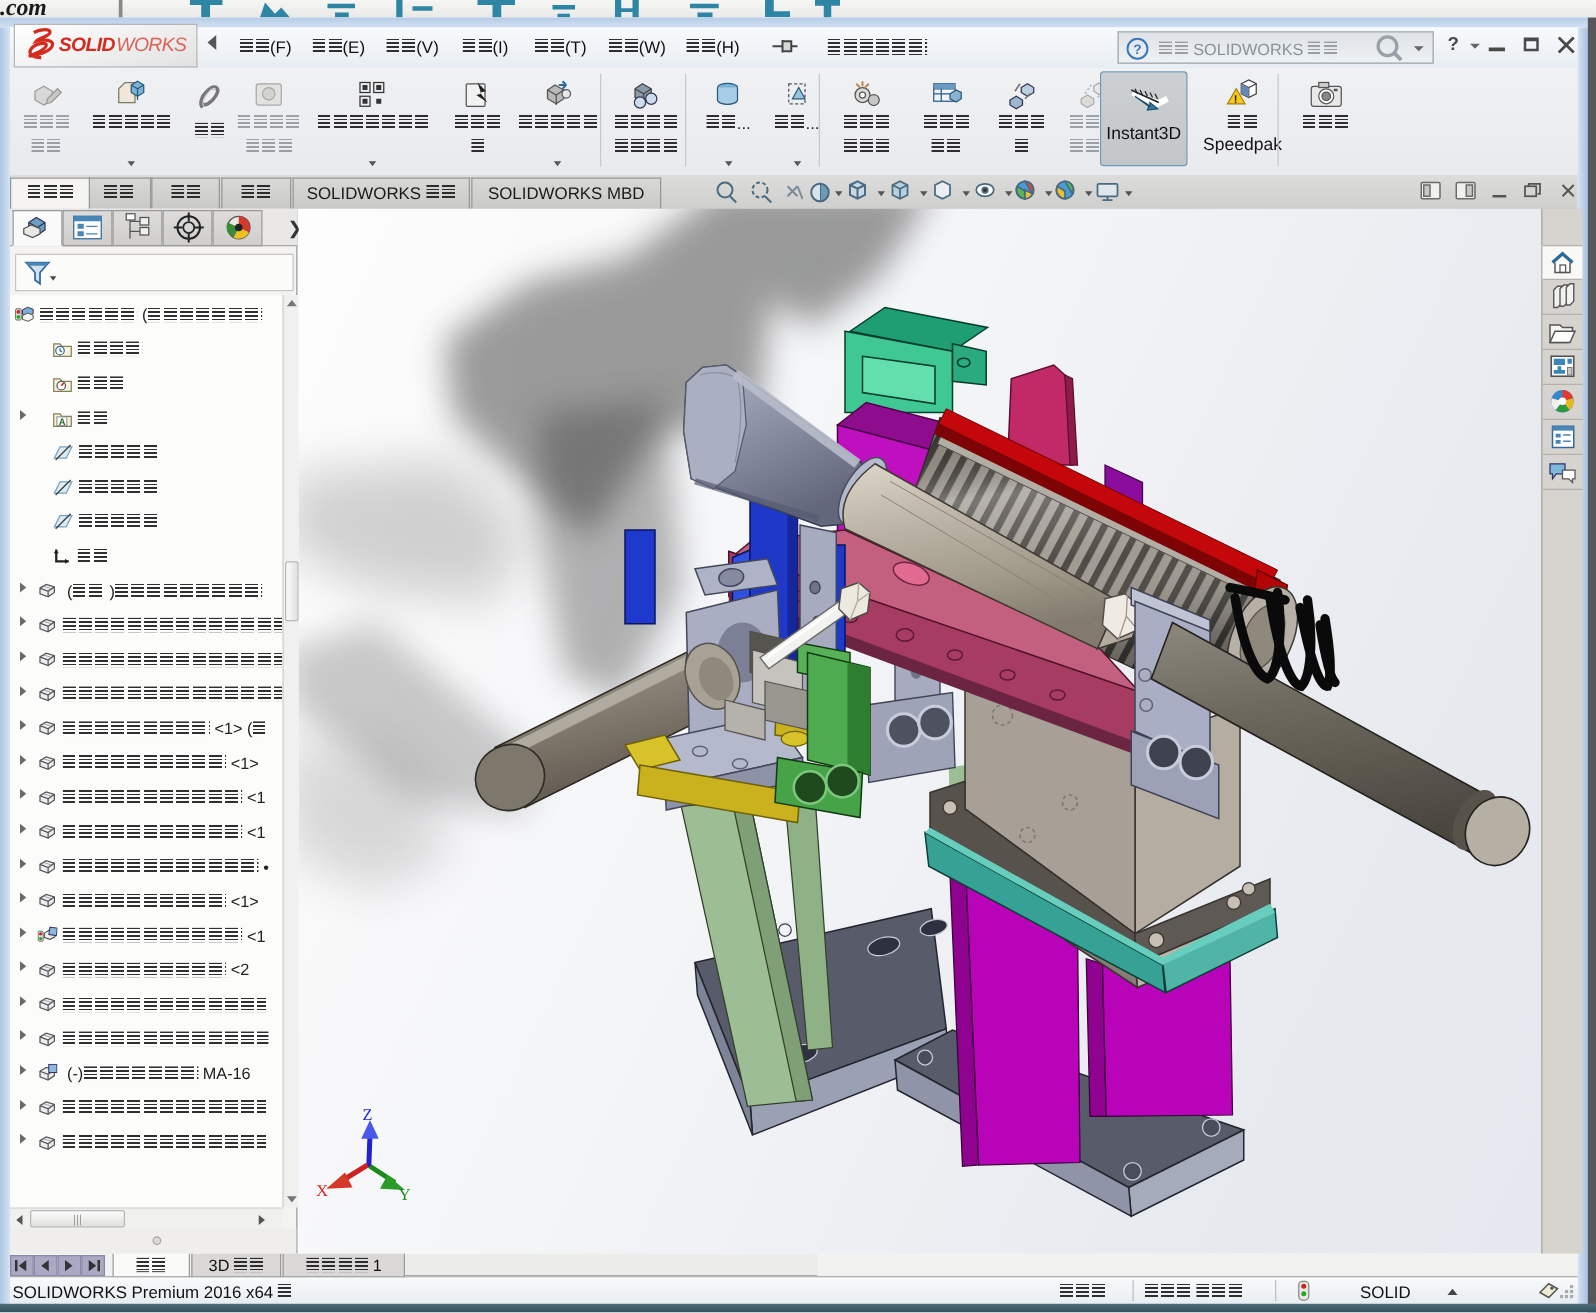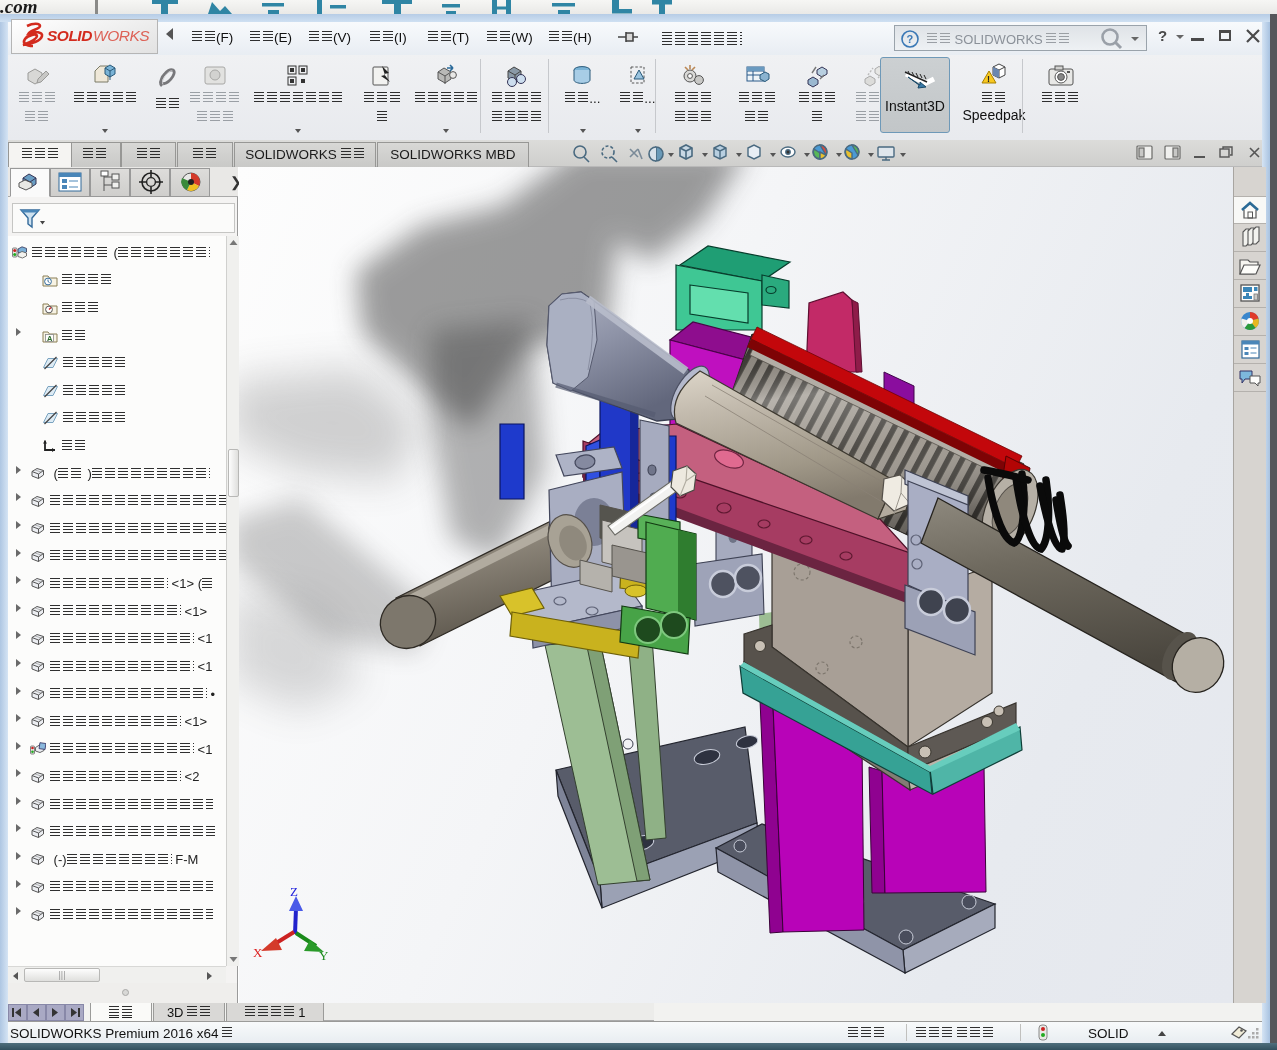"(-) MA-16" div.trow { html: none -> <div><span></span><svg> <path></path> <path></path> <rect></rect> </svg><span> (-)</span><span></span><span> MA-16</span></div> }
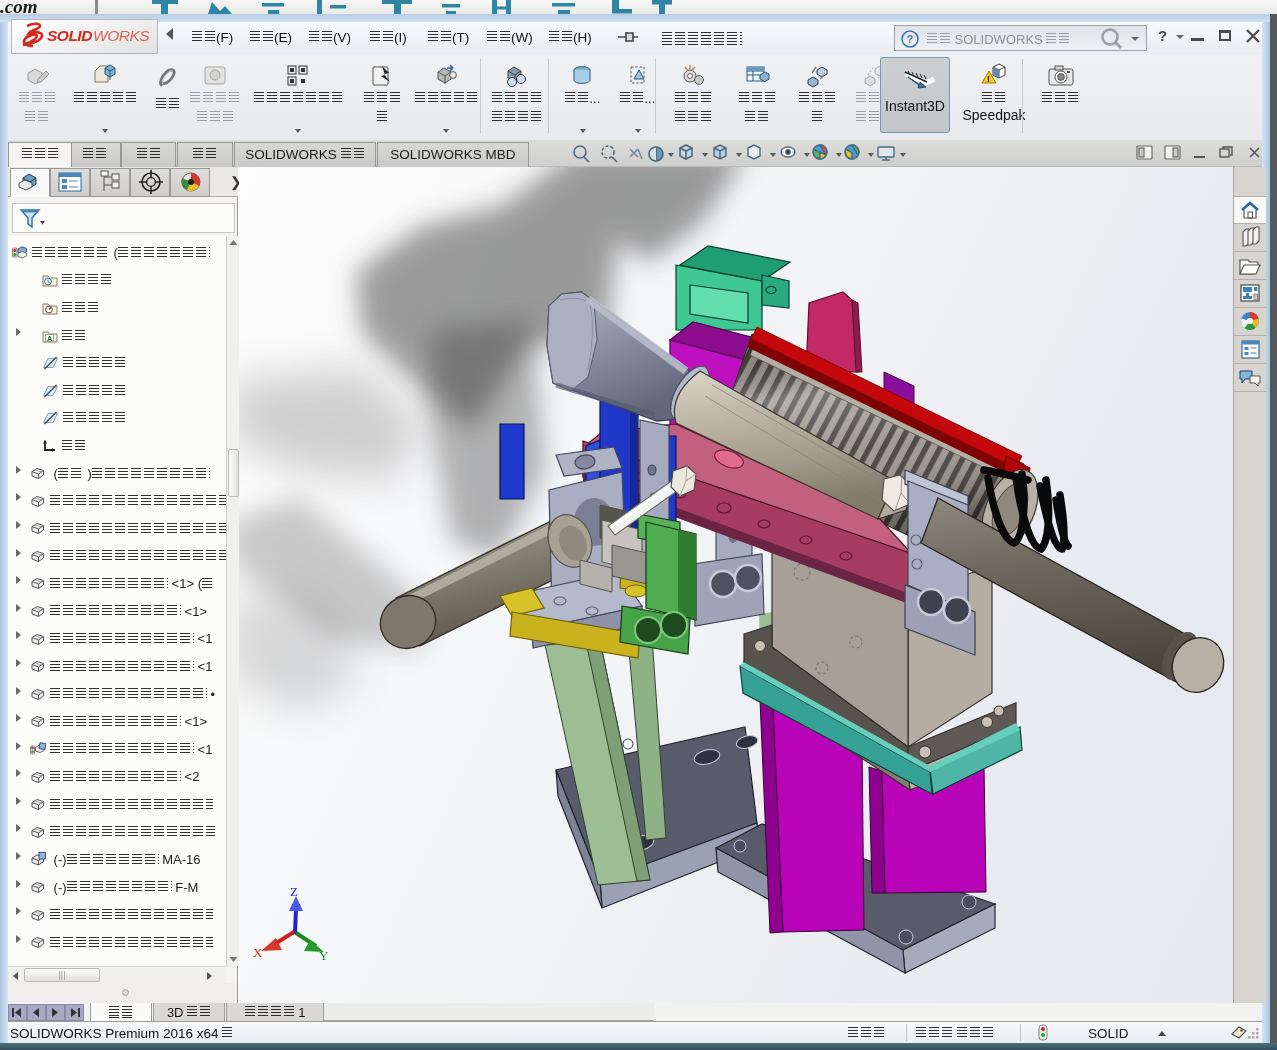"(-) F-M" div.trow { html: <div><span></span><svg> <path></path> <path></path> <path></path> </svg><span> (-)</span><span></span><span> F-M</span></div> -> none }
